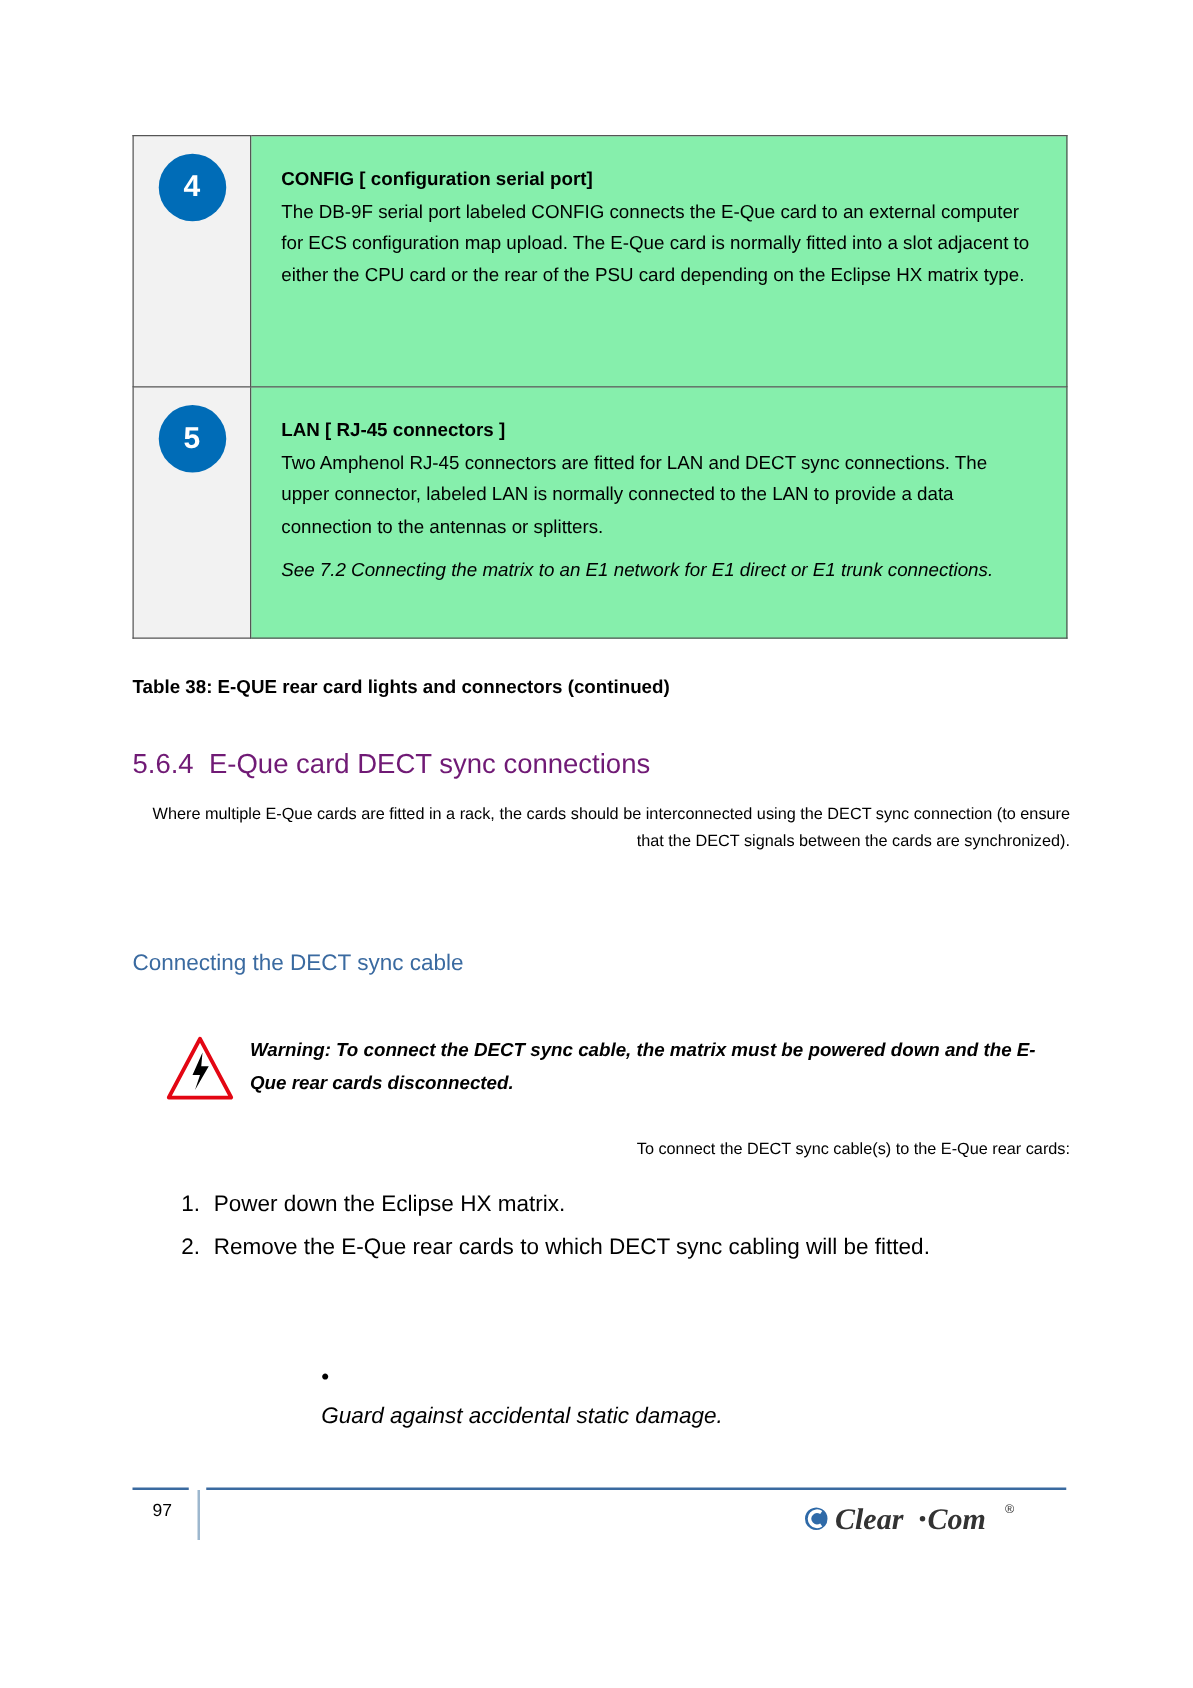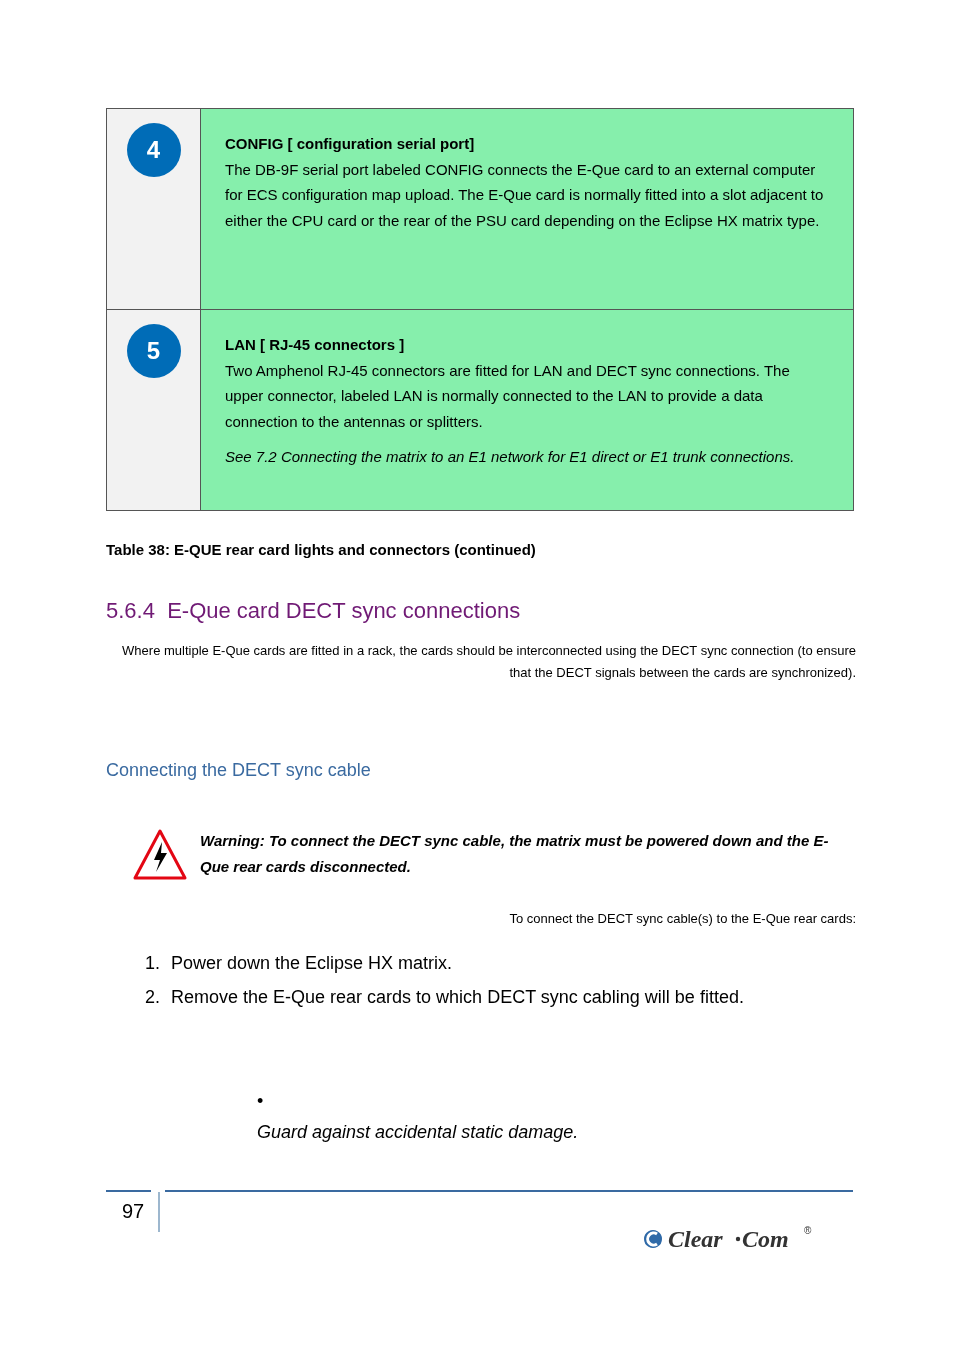"97" .page-num { font-size: 20px -> 14px }
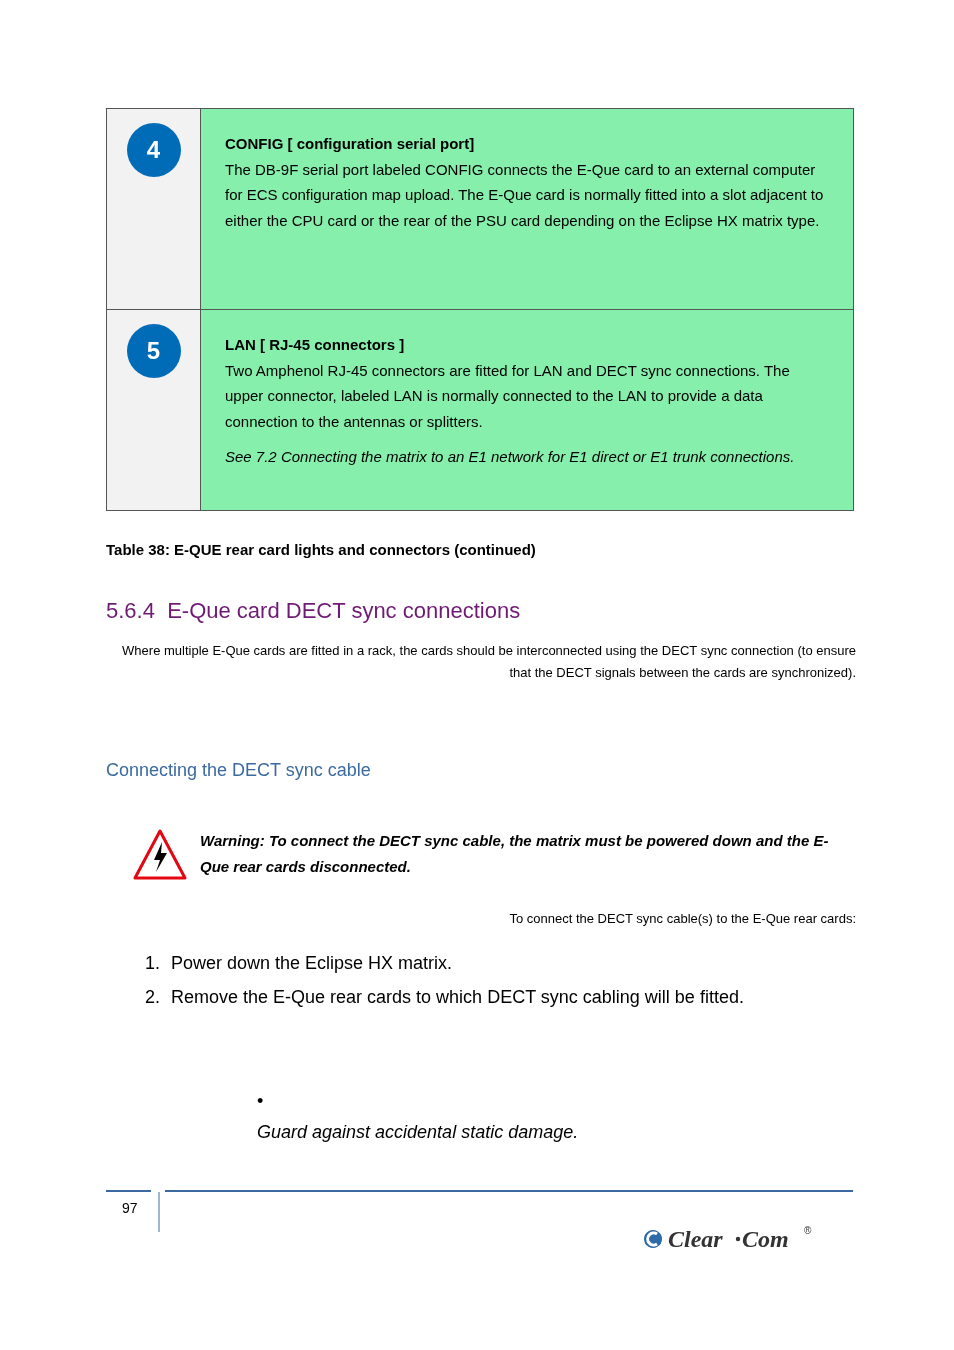"Clear" .logo { margin-top: 24px -> none }
